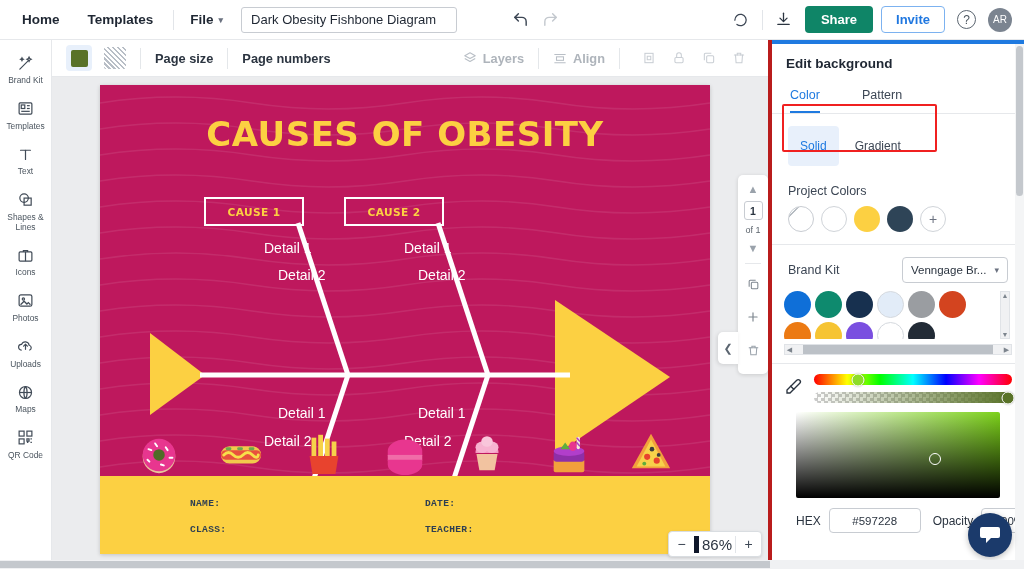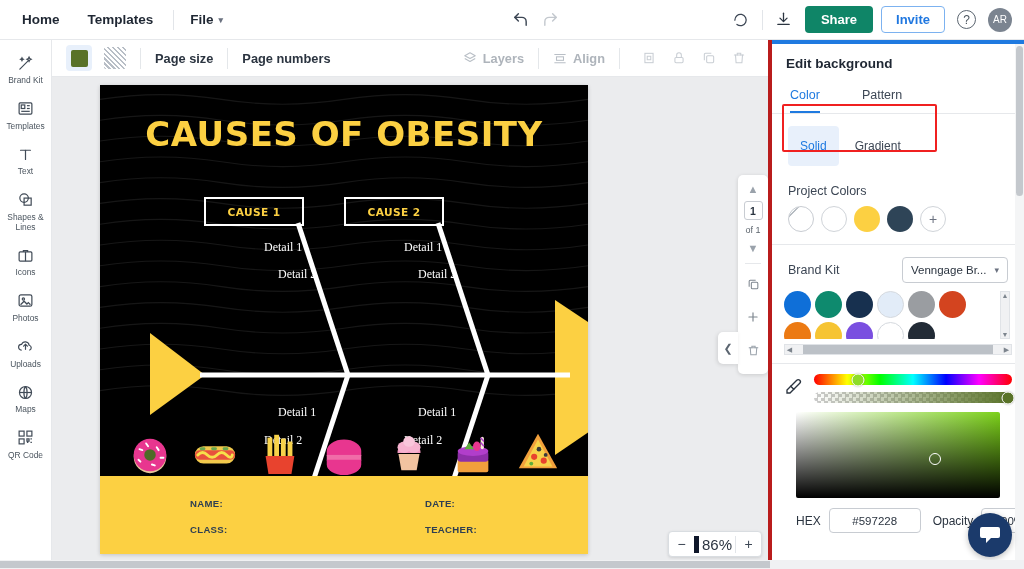"Dark Obesity Fishbone Diagram" input.title-input { html: none -> <input> }
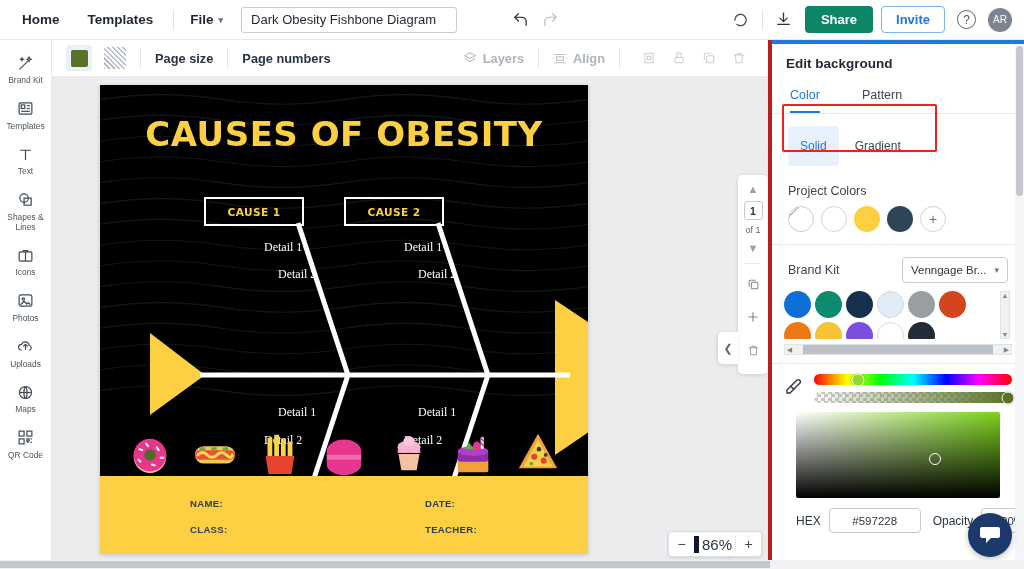"CAUSES OF OBESITY" .page { background: #000000 -> #be185d; width: 488px -> 610px }
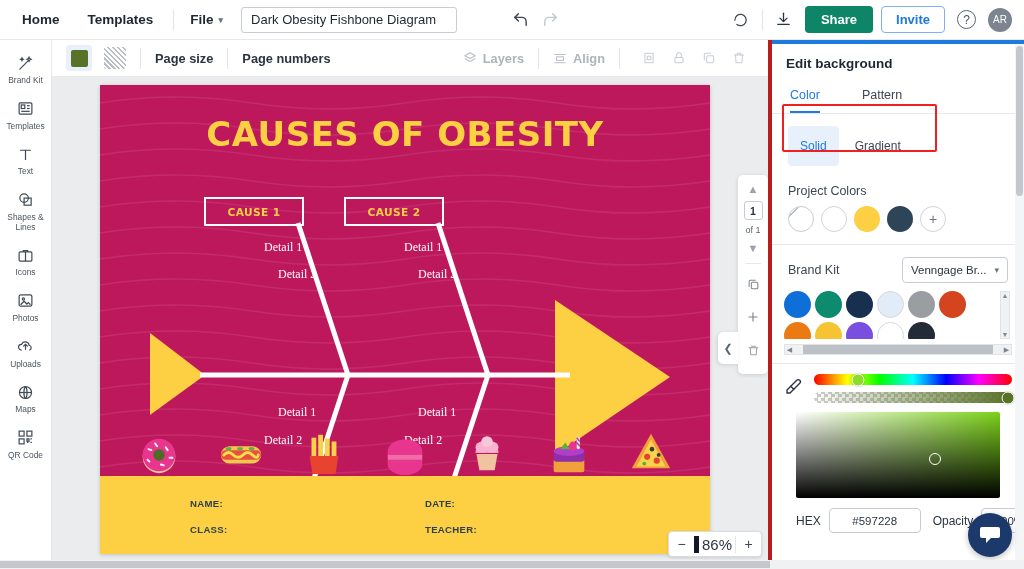"Detail 1" .dtl { font-family: Liberation Serif, serif -> Liberation Sans, sans-serif; font-size: 12px -> 14px }
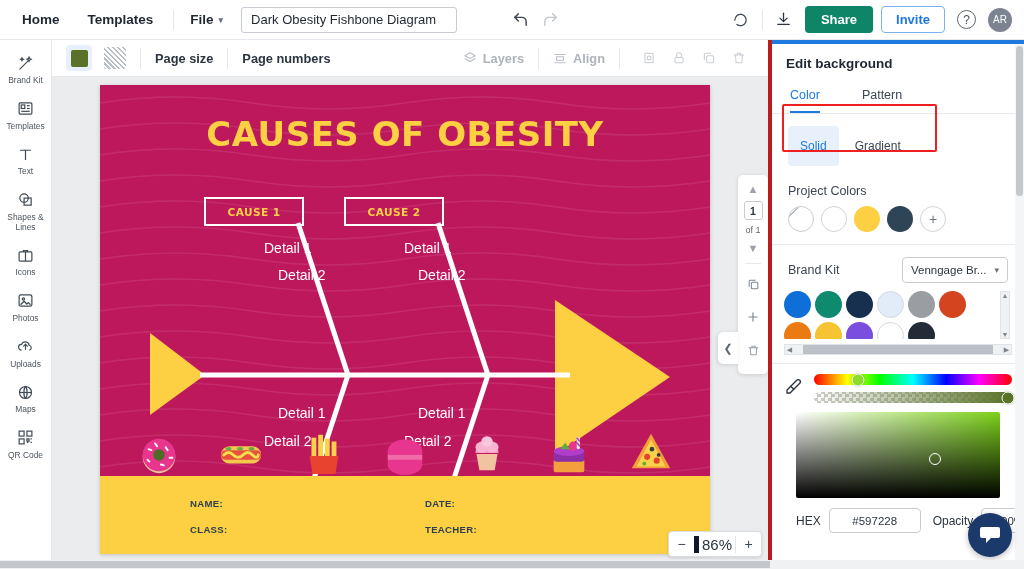"NAME:" .f-lbl { font-family: Liberation Sans, sans-serif -> Liberation Mono, monospace }
